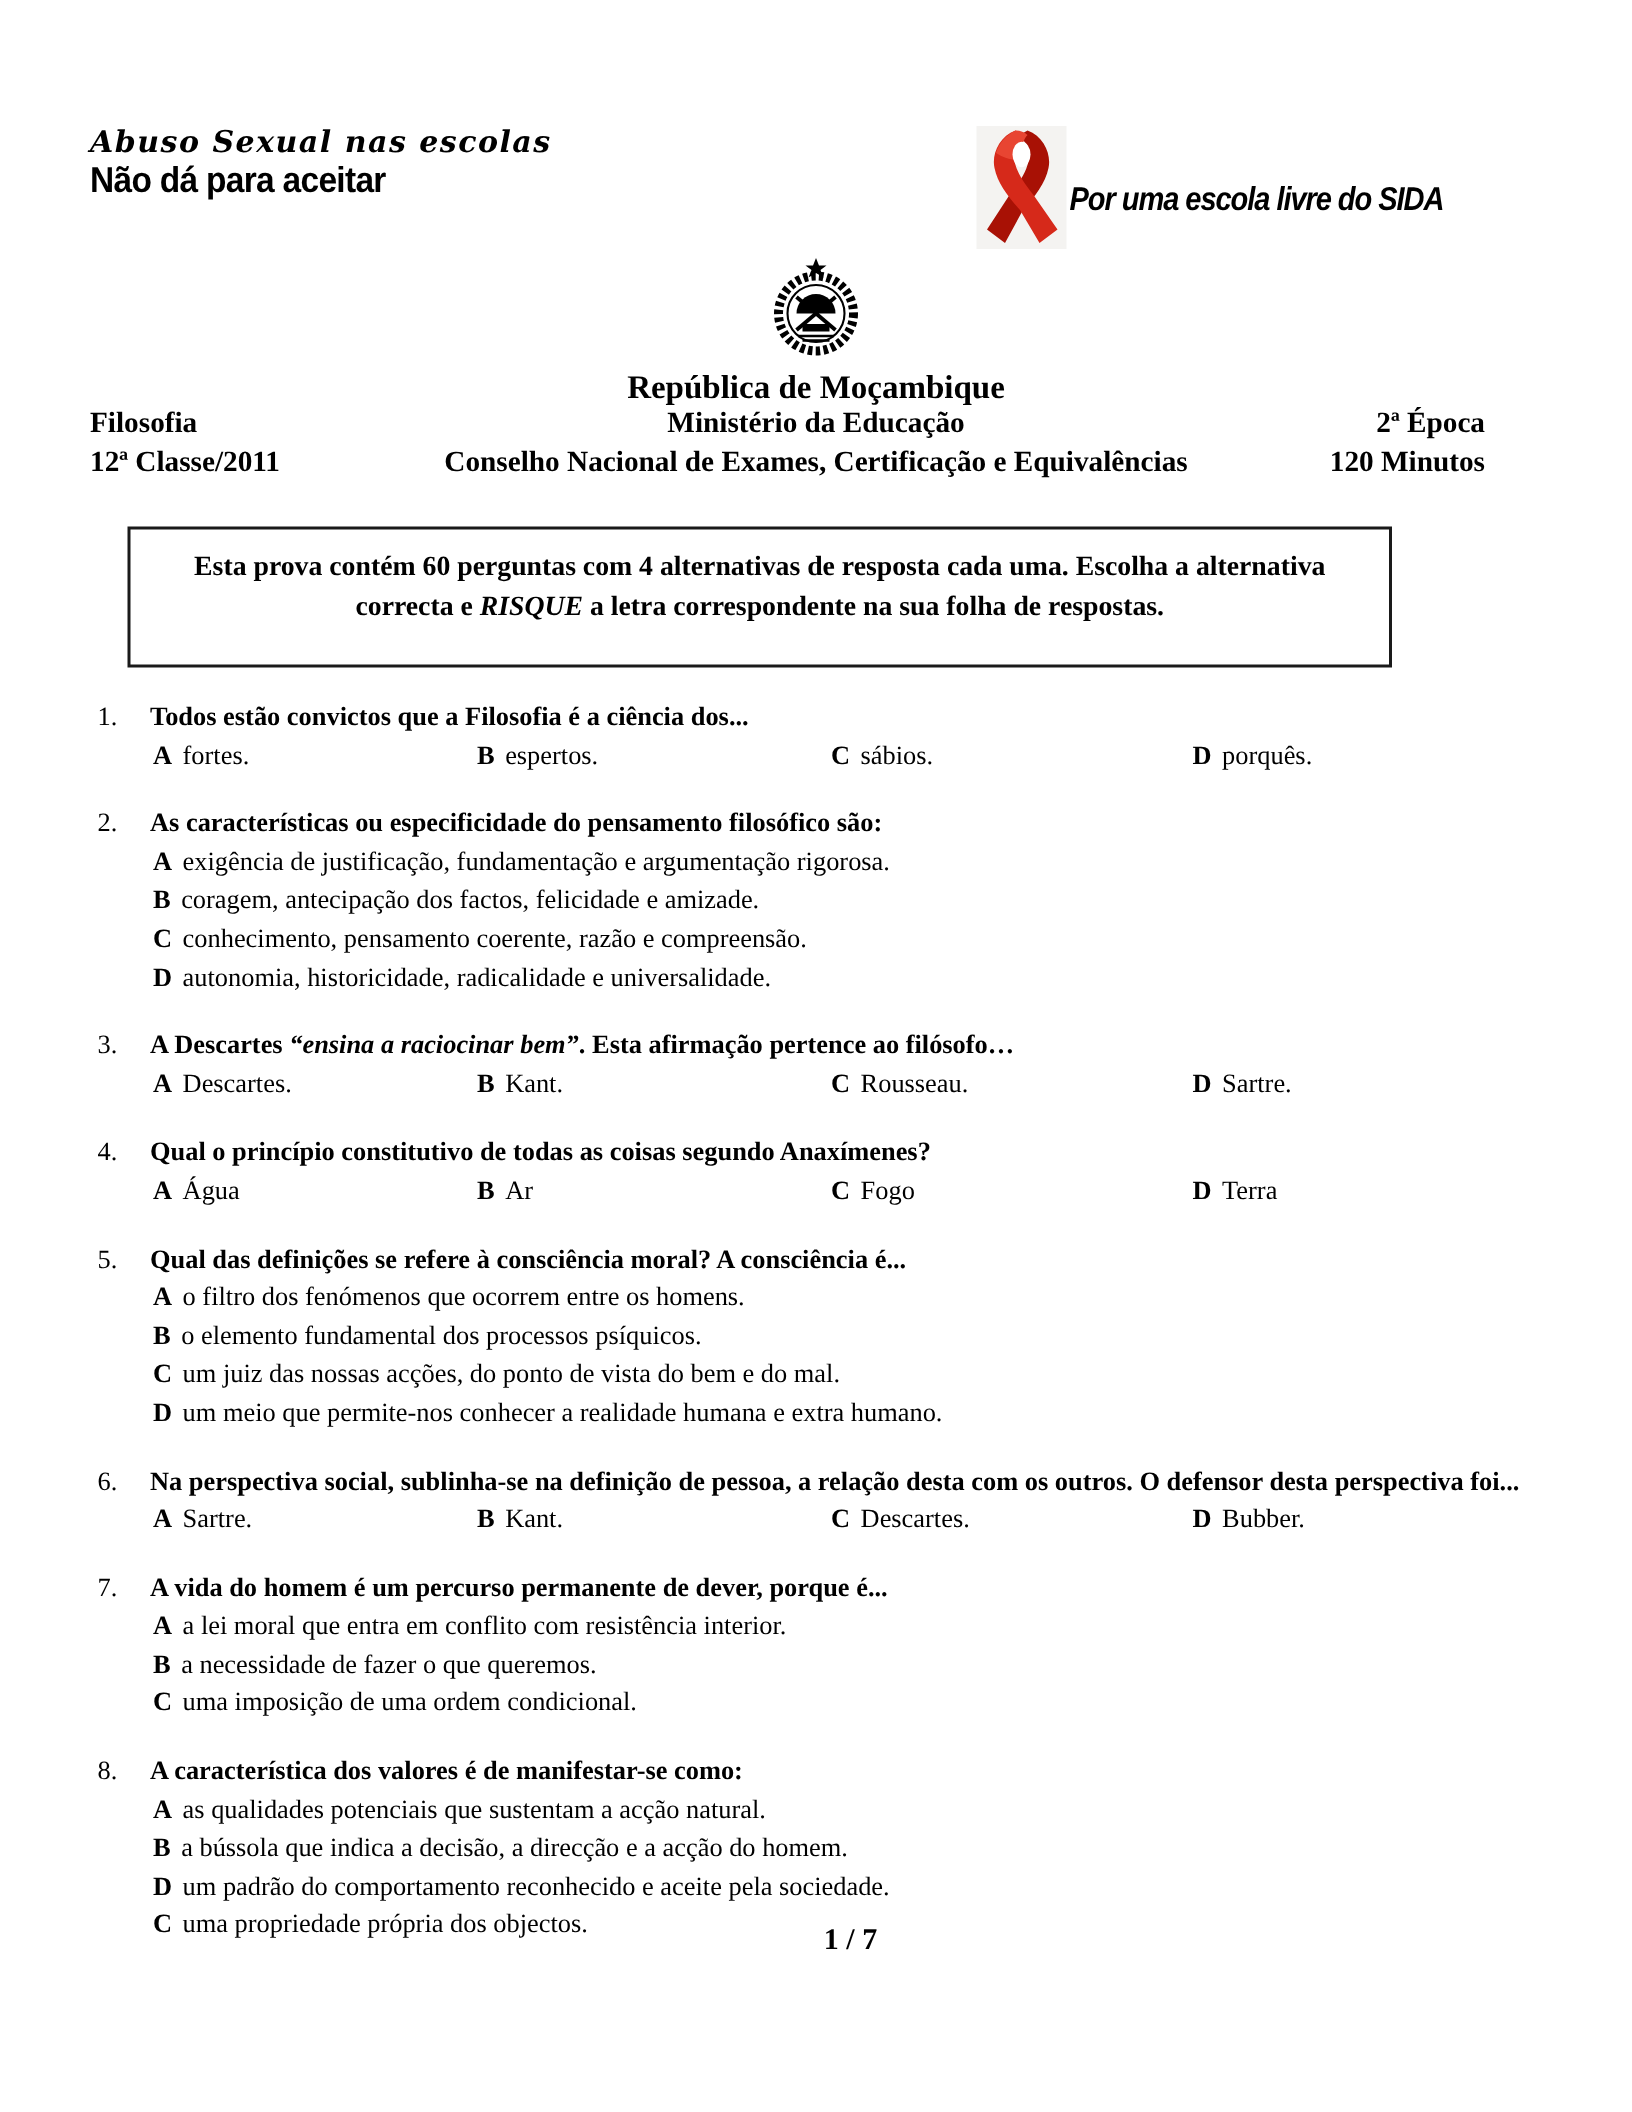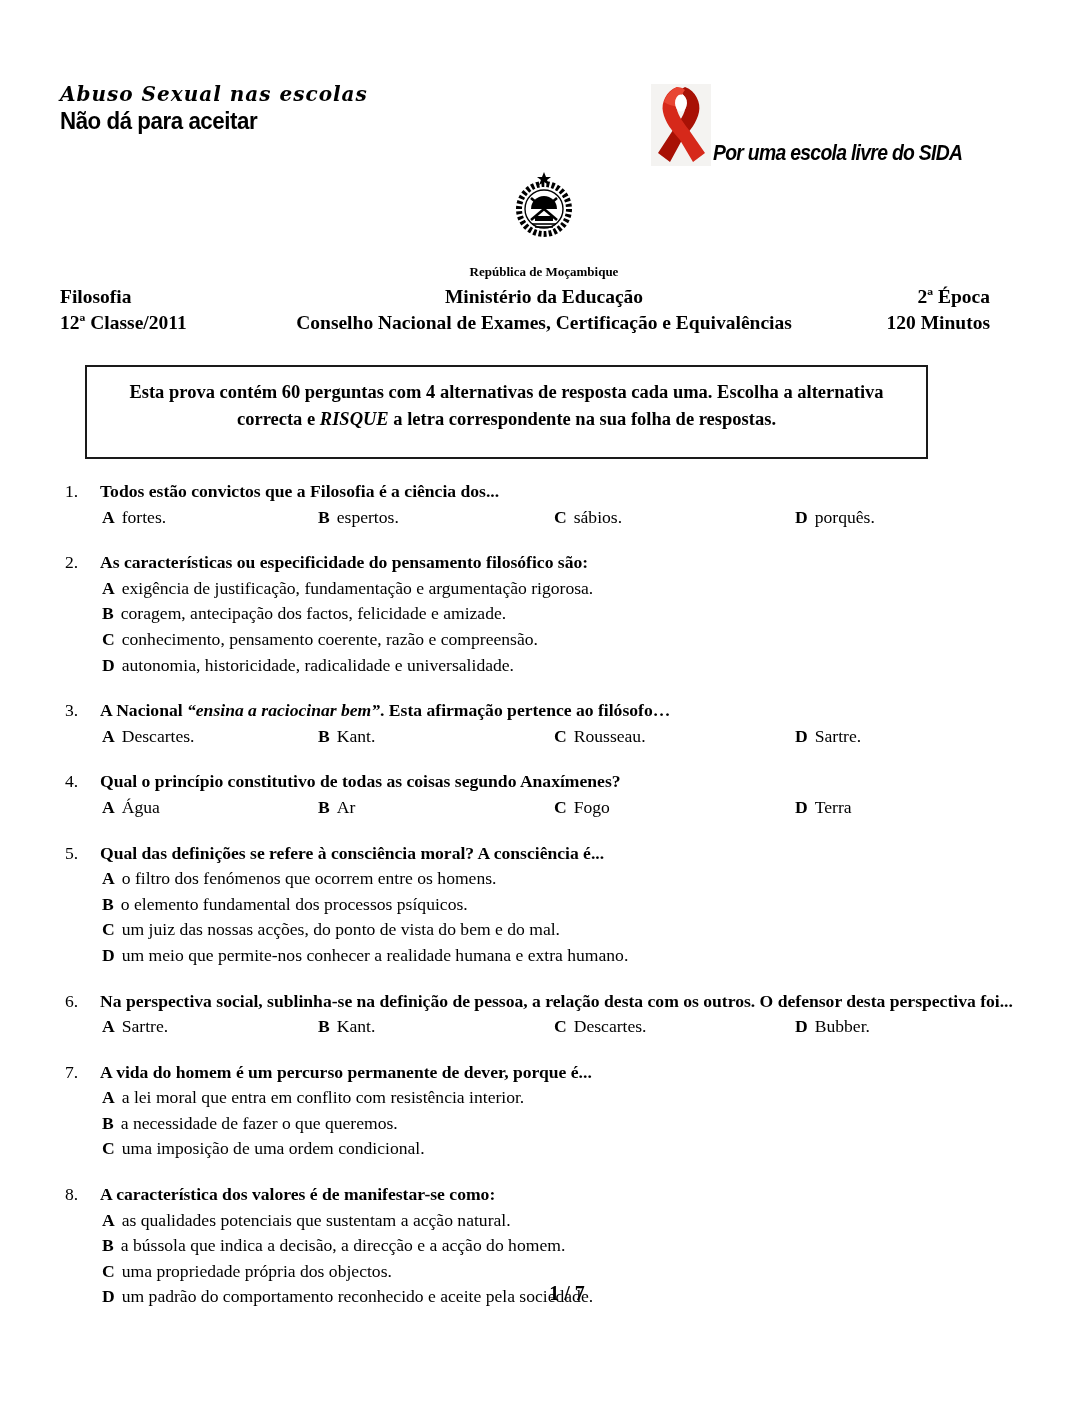"Por uma escola livre do" .sida-block { align-items: flex-end -> center }
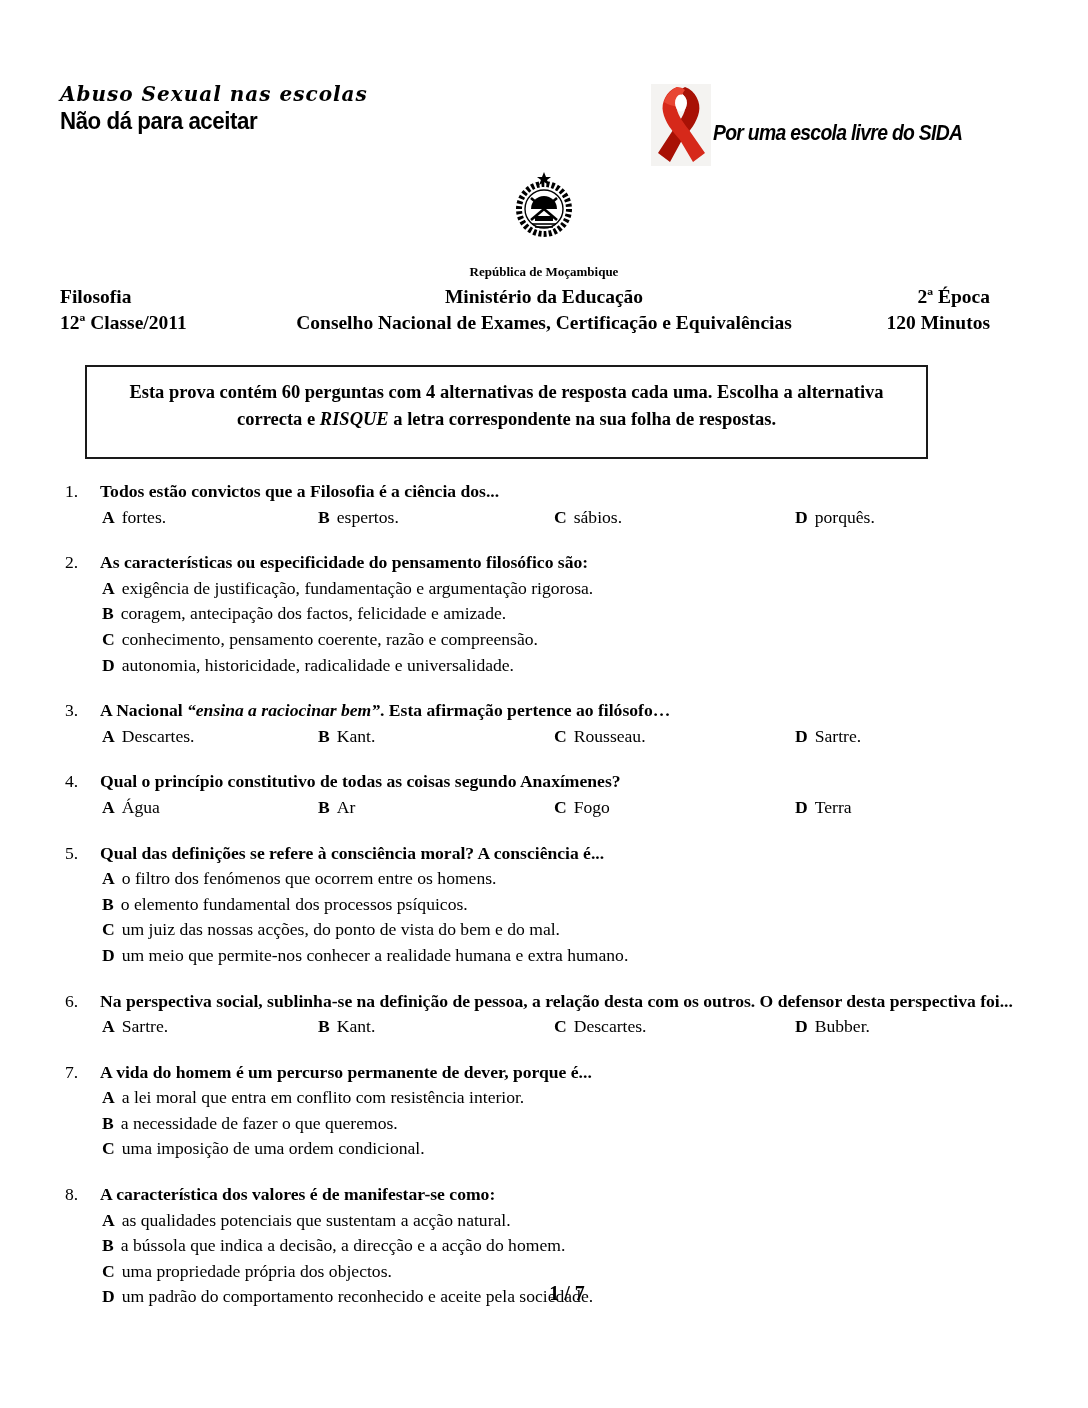"República de Moçambique" .republic { font-size: 13px -> 22px; margin-top: 17px -> 2px }
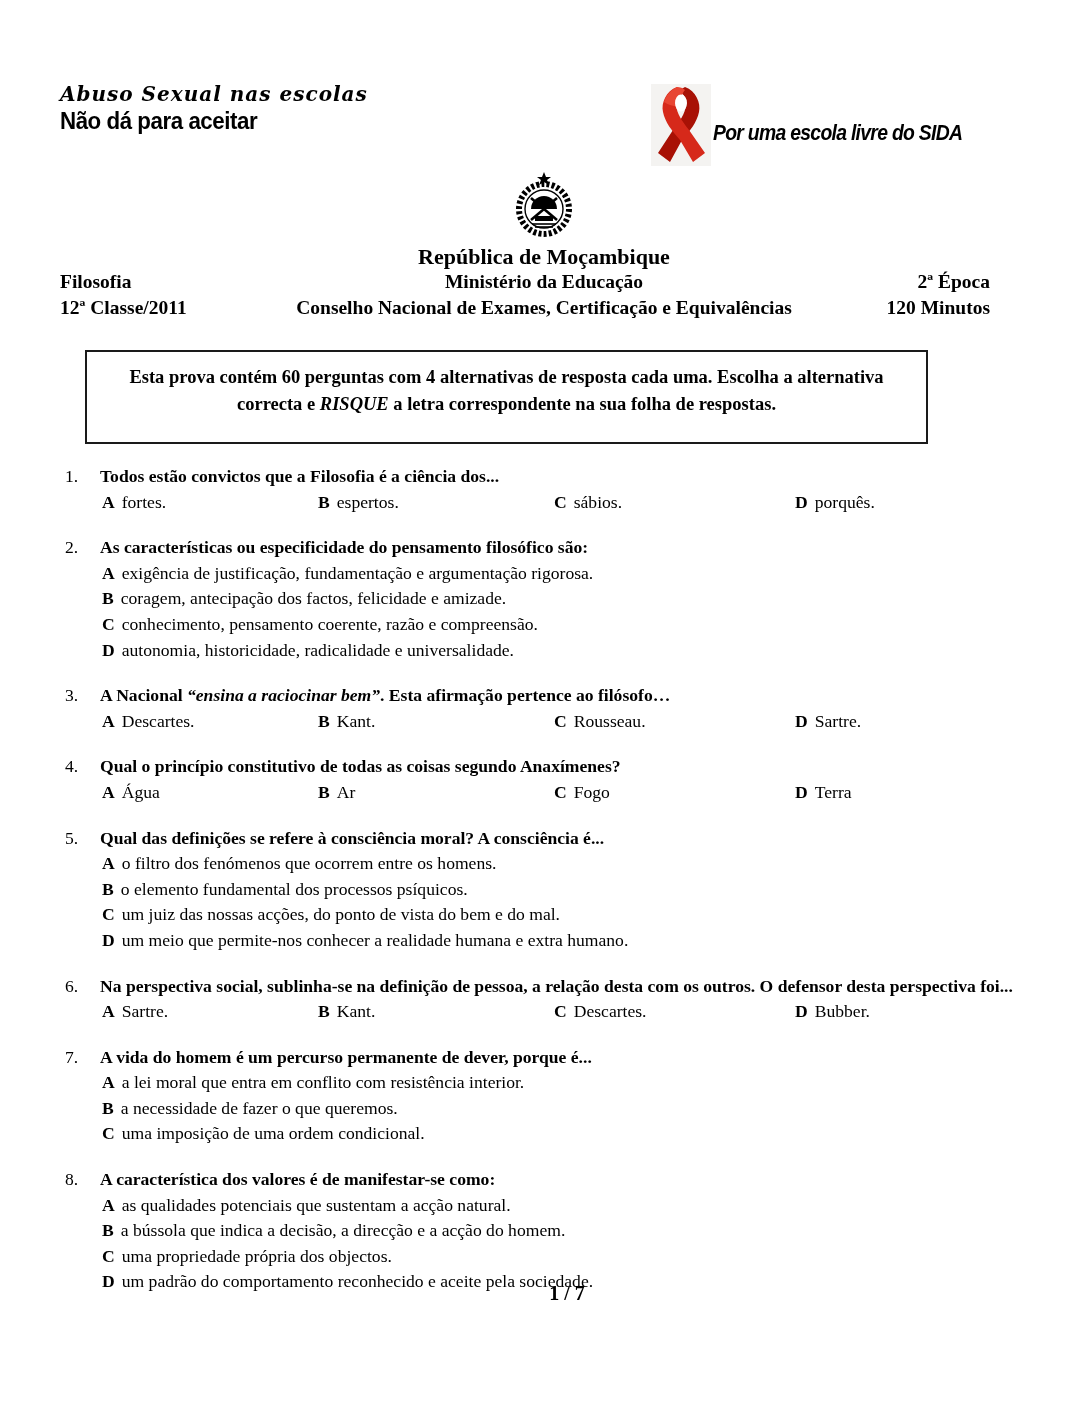"A Nacional" span { text: Nacional -> Descartes }
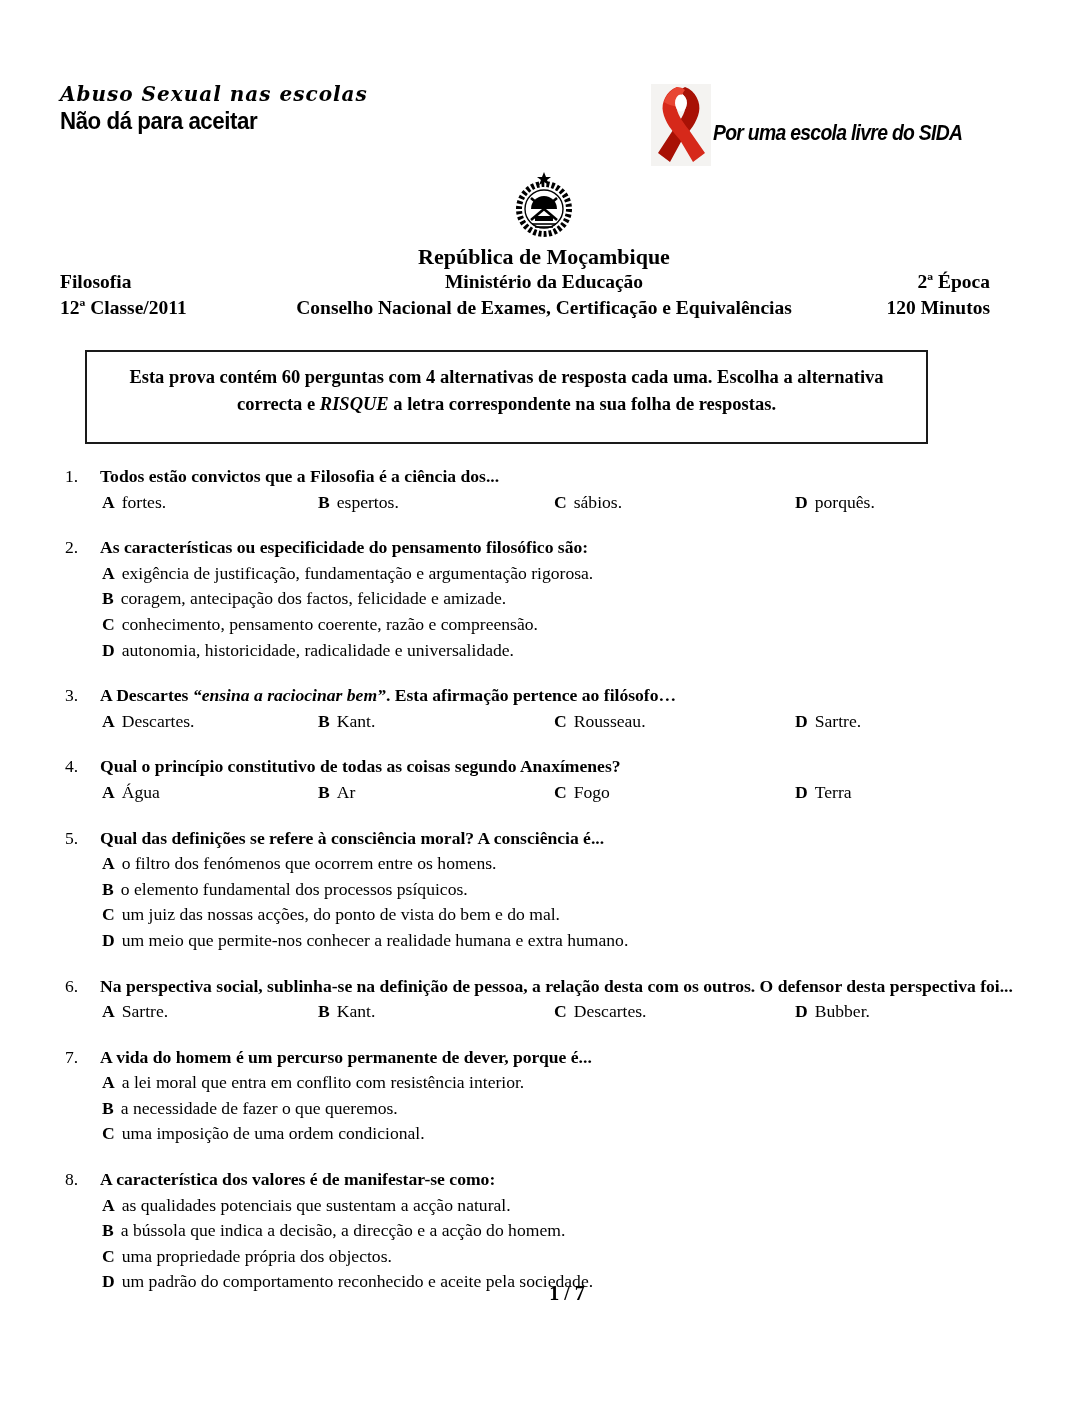"C uma propriedade própria dos" div.opt { order: before "D um padrão do comportamento" -> after "D um padrão do comportamento" }
